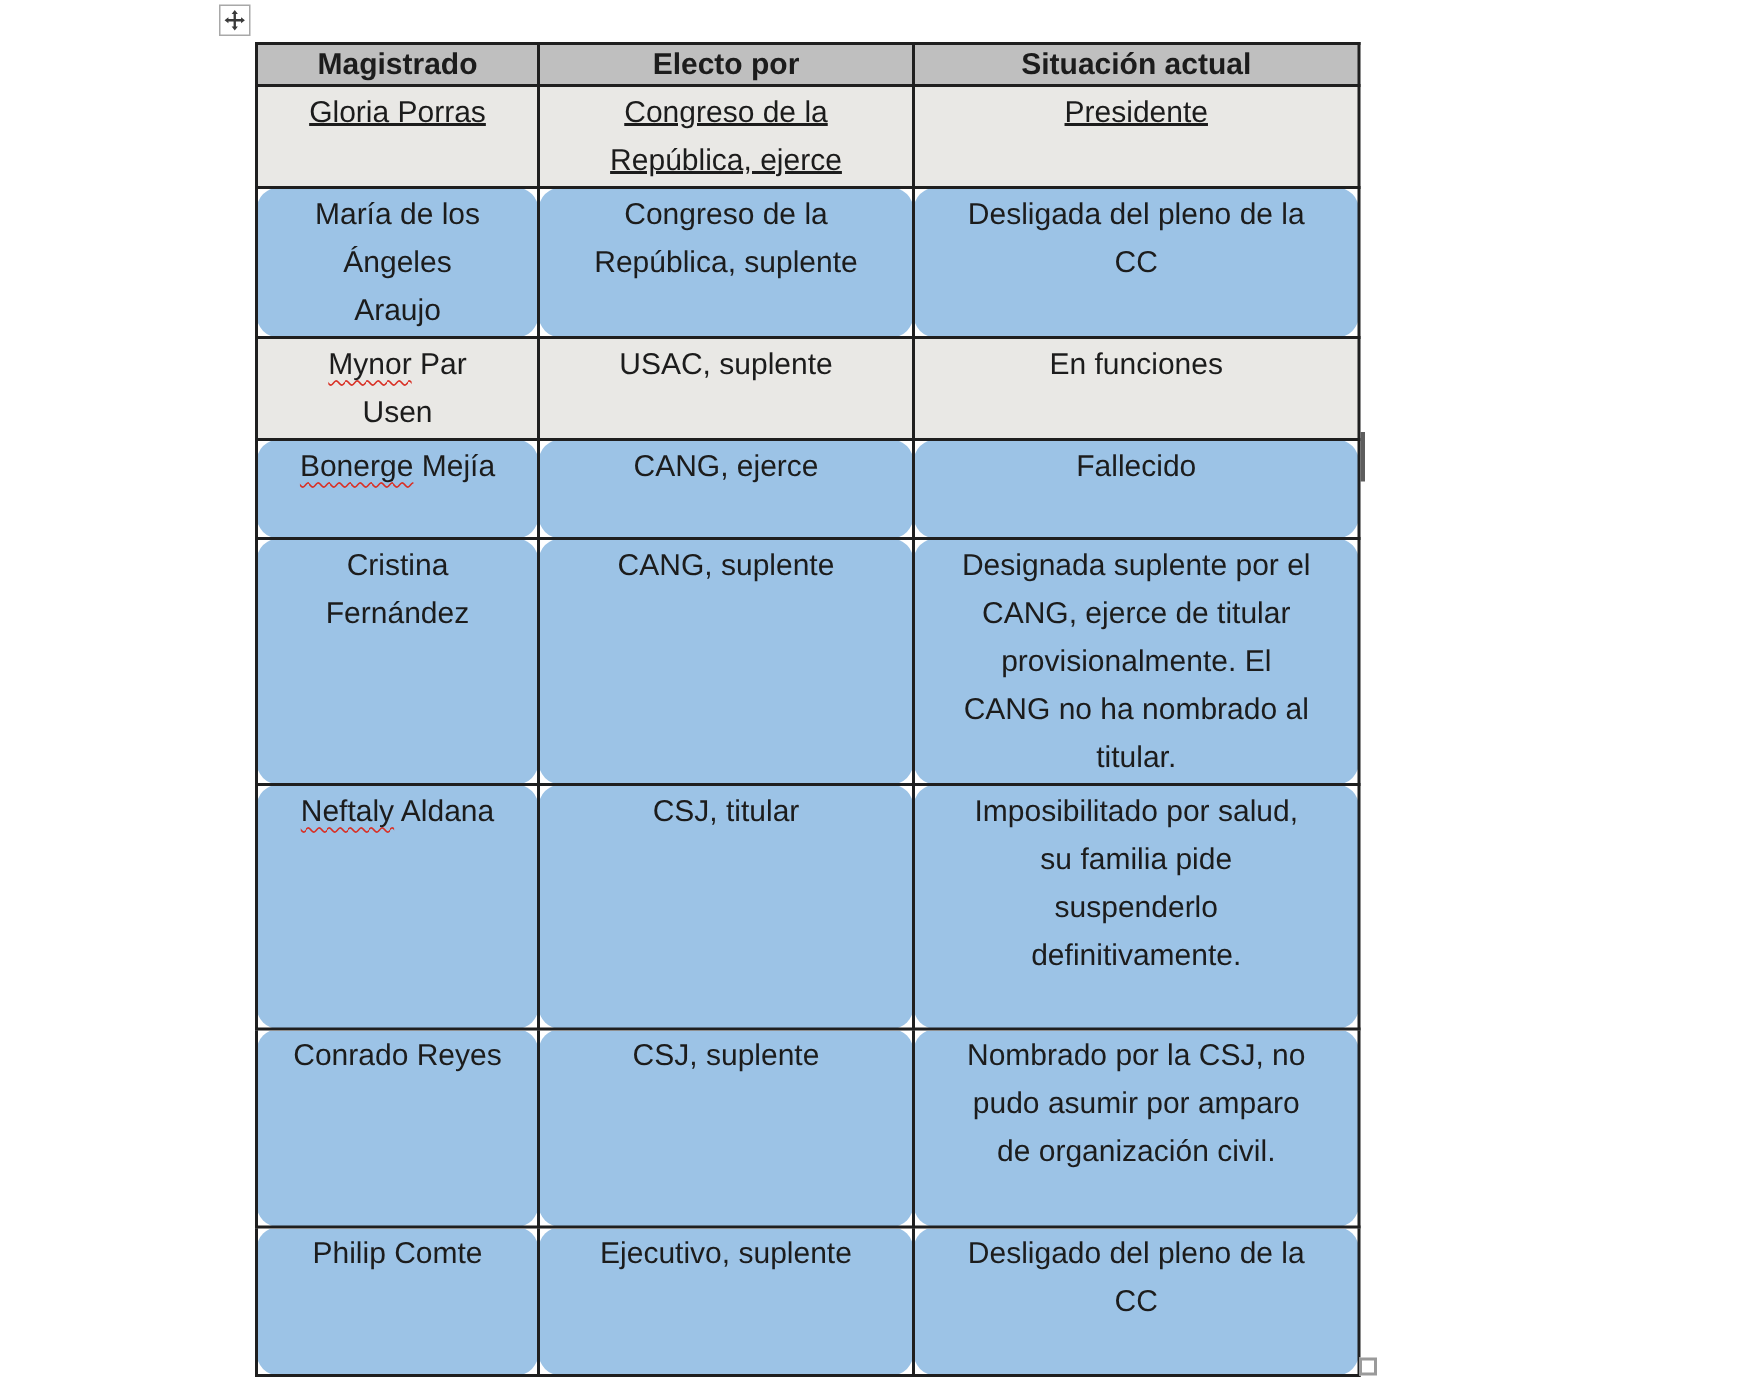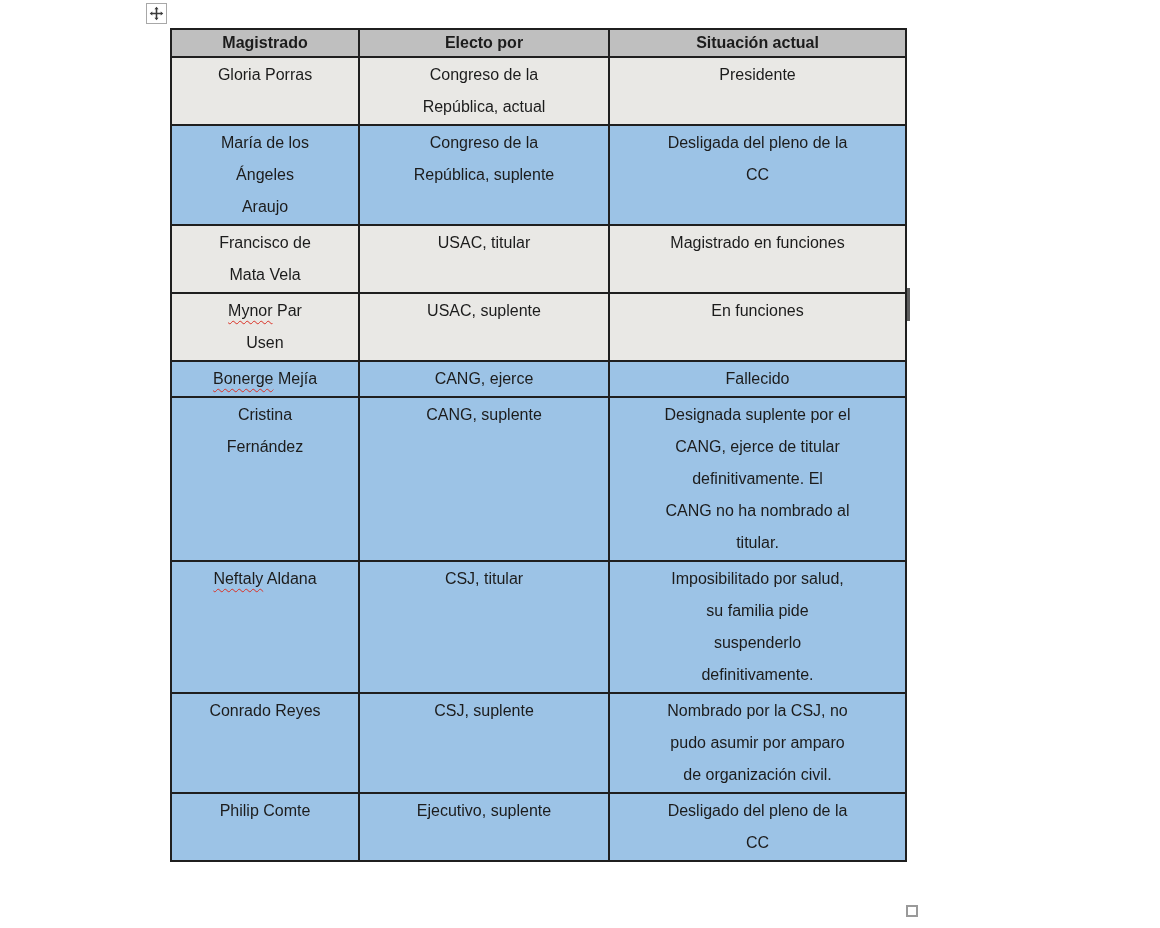"Magistrado" table.doc td { font-size: 16px -> 20px }
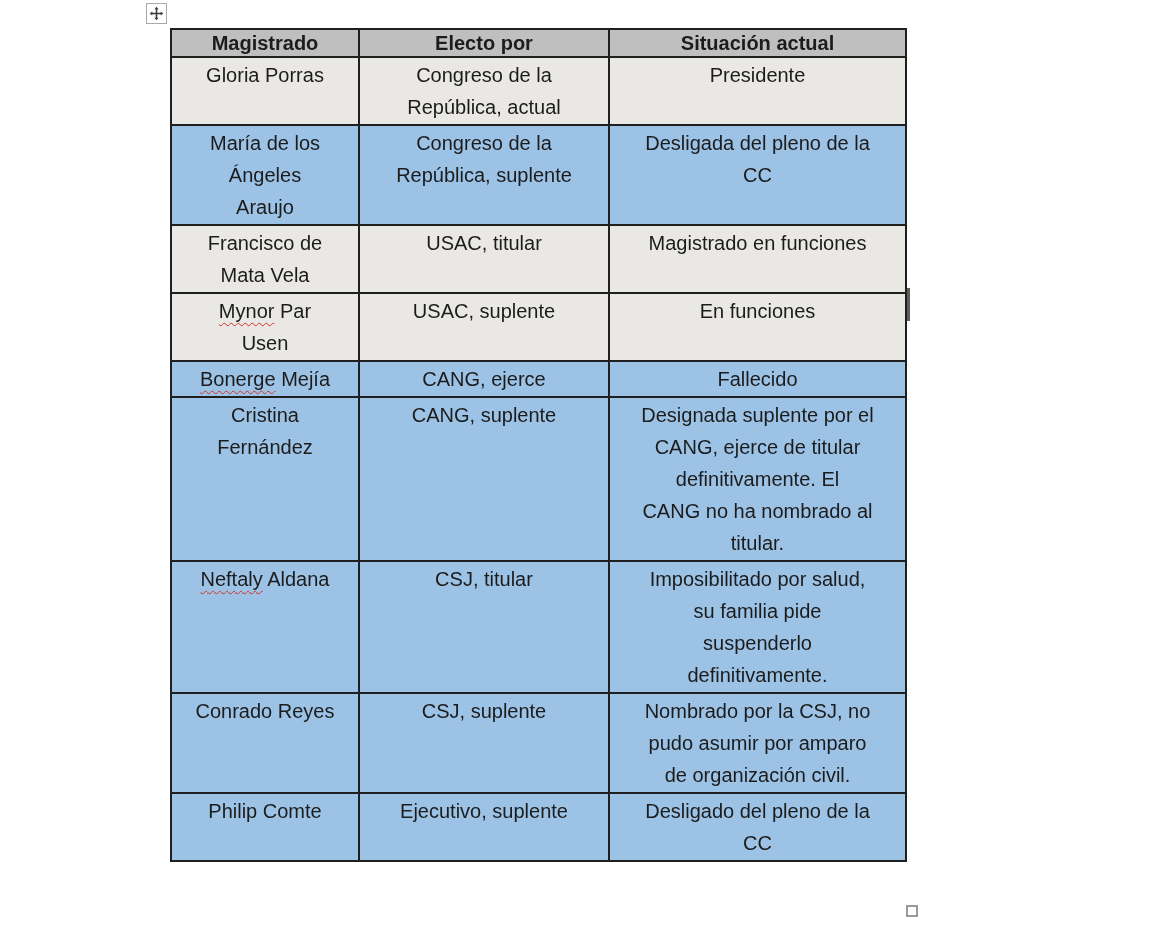"Gloria Porras" tbody tr:nth-child(1) { text-decoration: none -> underline }
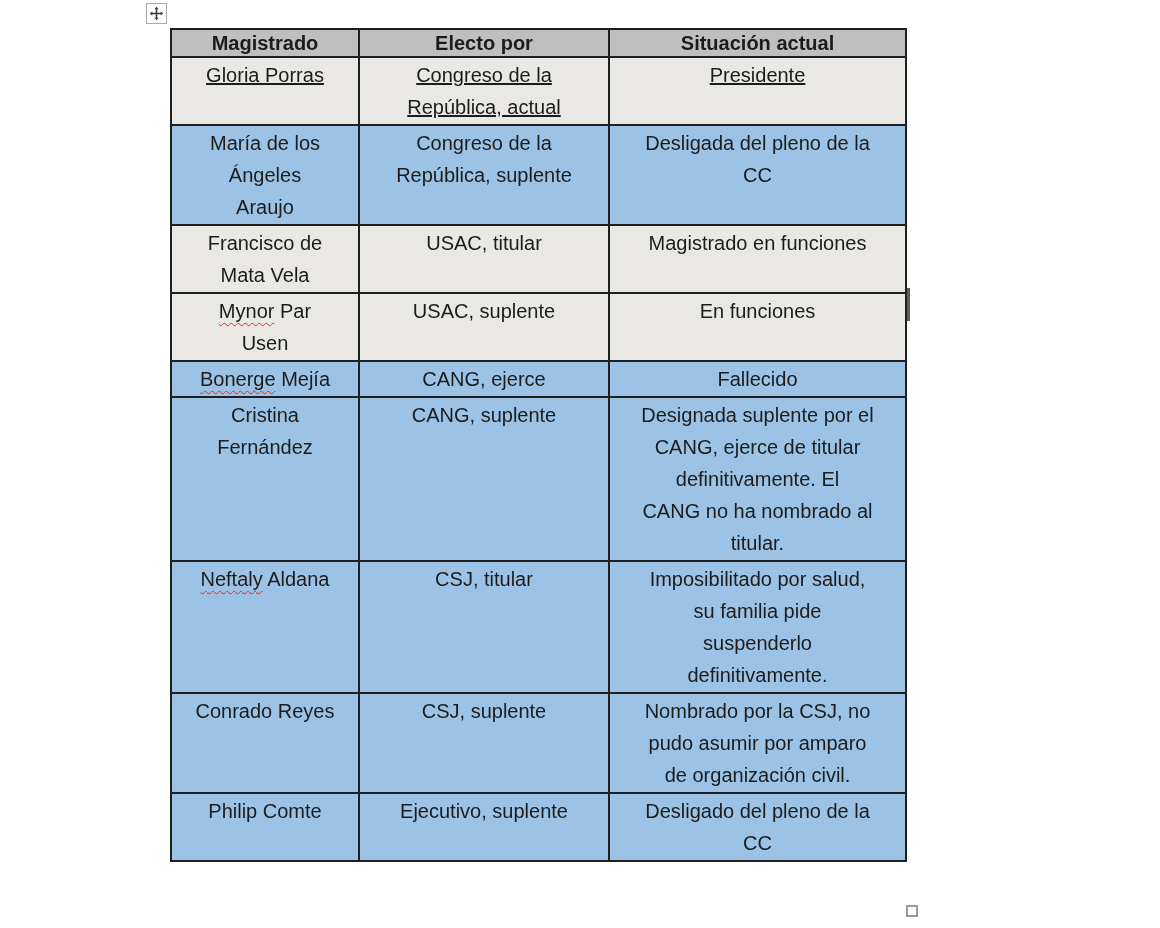"República, actual" span { text: actual -> ejerce }
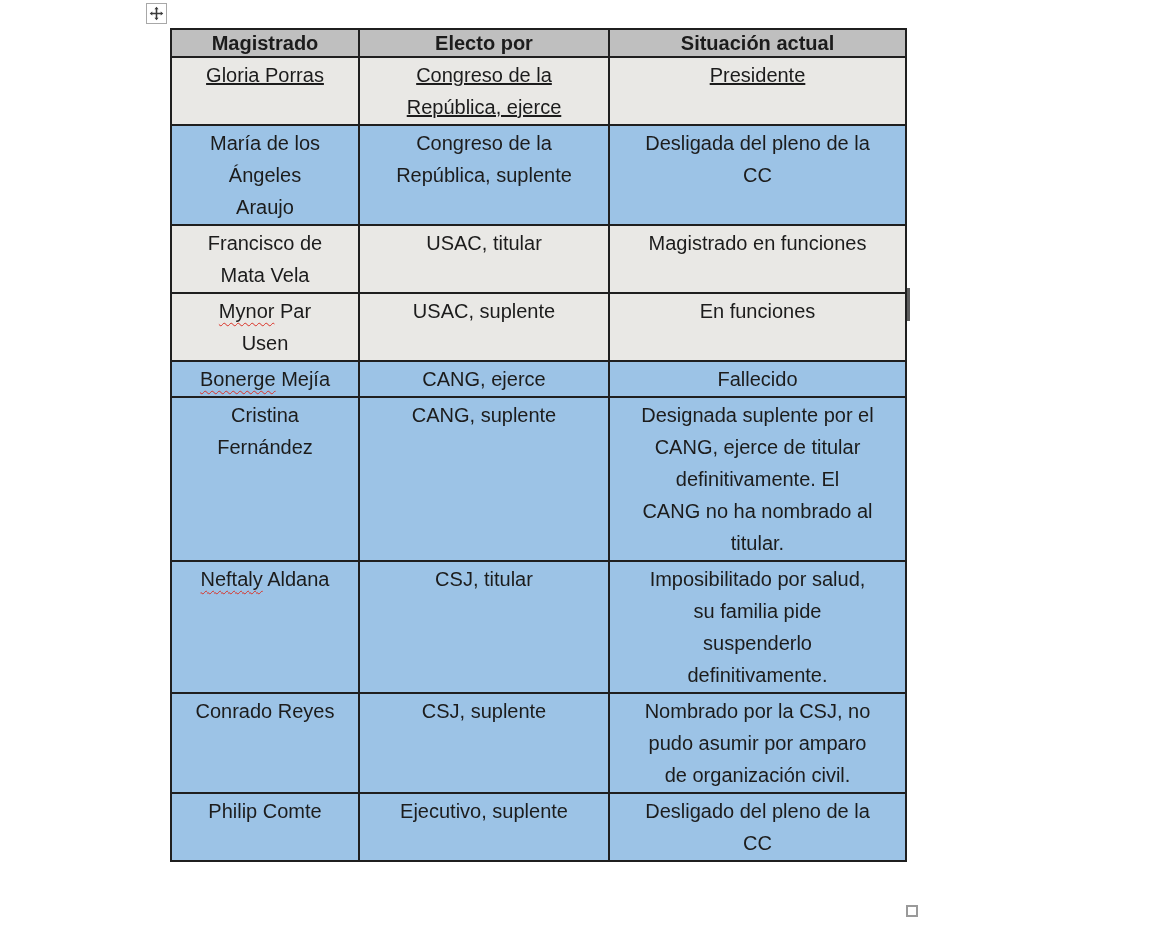"María de los" tbody tr.blue td { border-radius: none -> 15px }
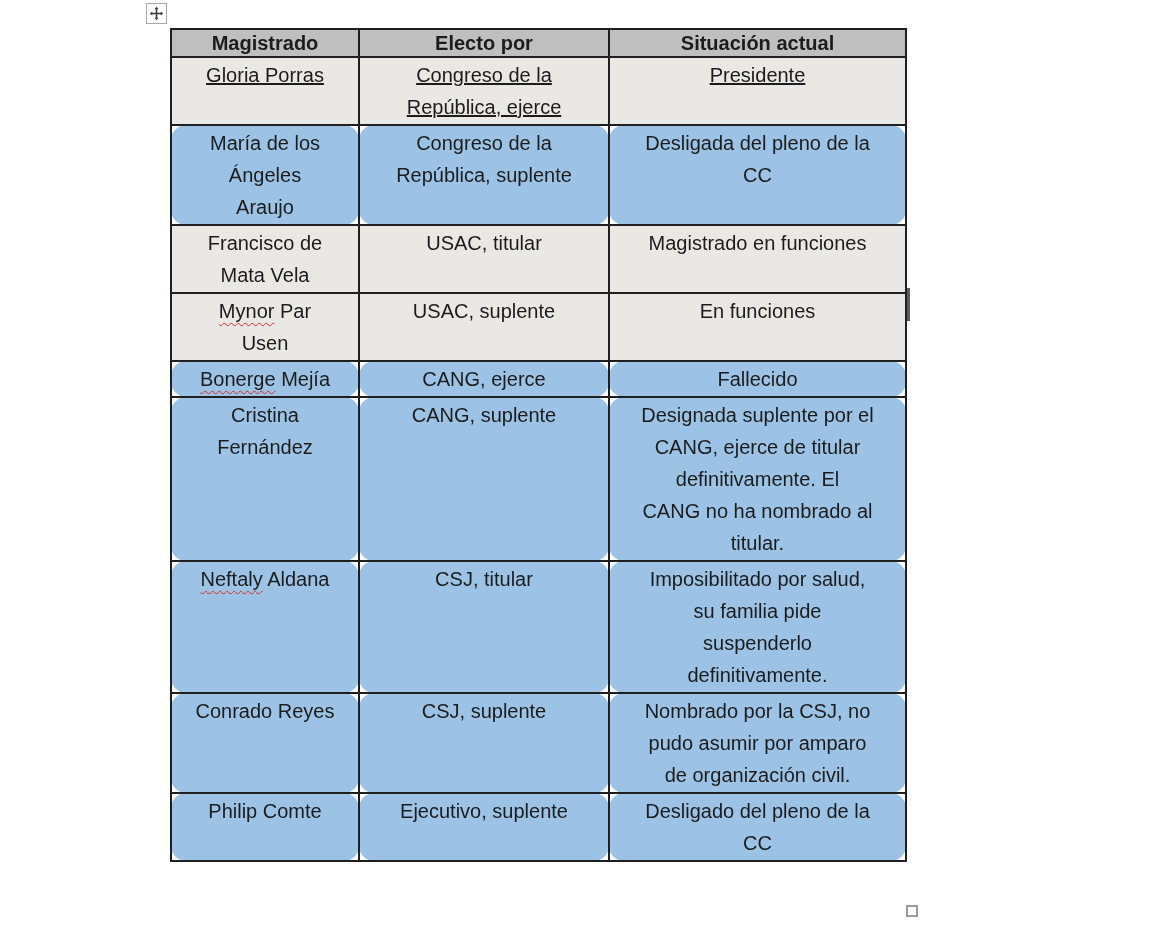"Francisco de" tr.gray { html: <tr> <td> <div><span>Francisco de</span></div> <div><span>Mata Vela</span></div> </td> <td> <div><span>USAC, titular</span></div> </td> <td> <div><span>Magistrado en funciones</span></div> </td> </tr> -> none }
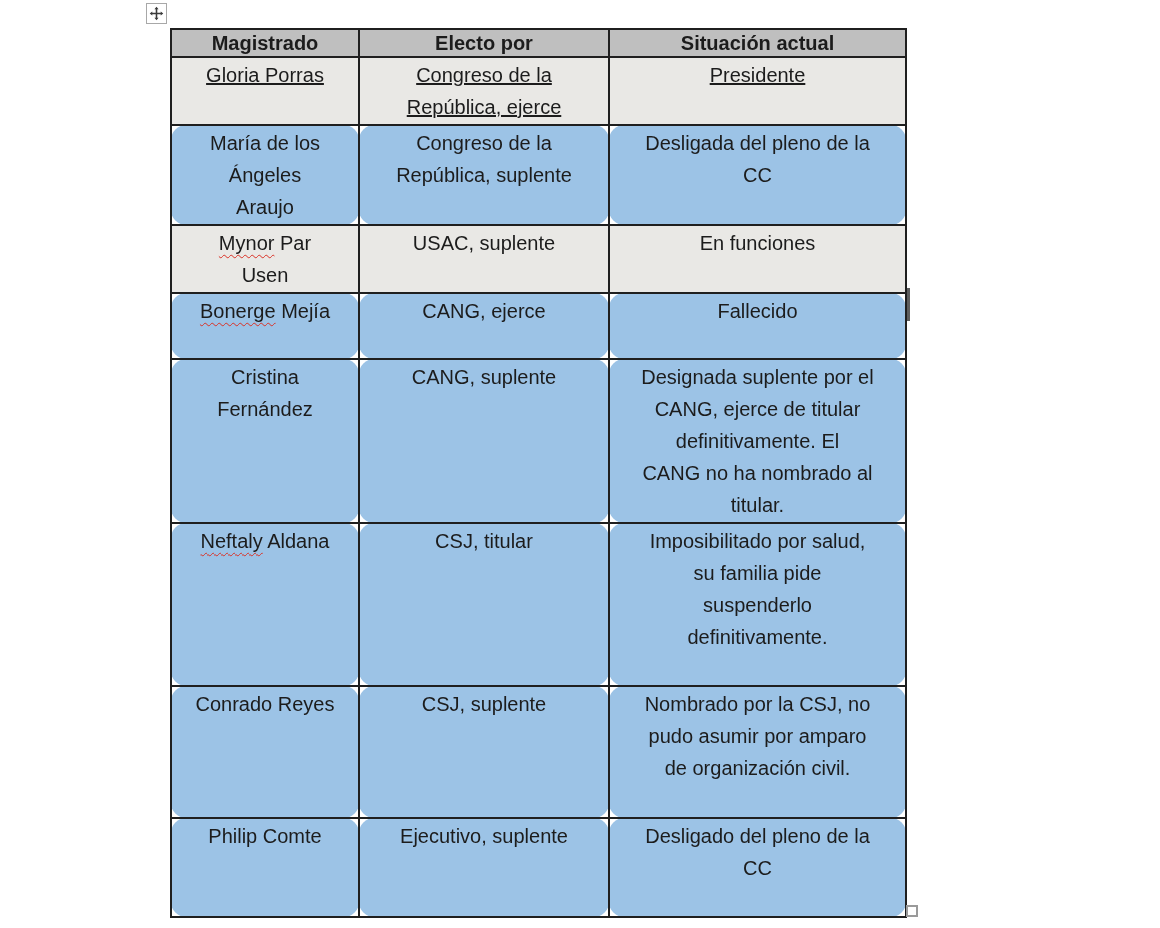"definitivamente. El" span { text: definitivamente -> provisionalmente }
